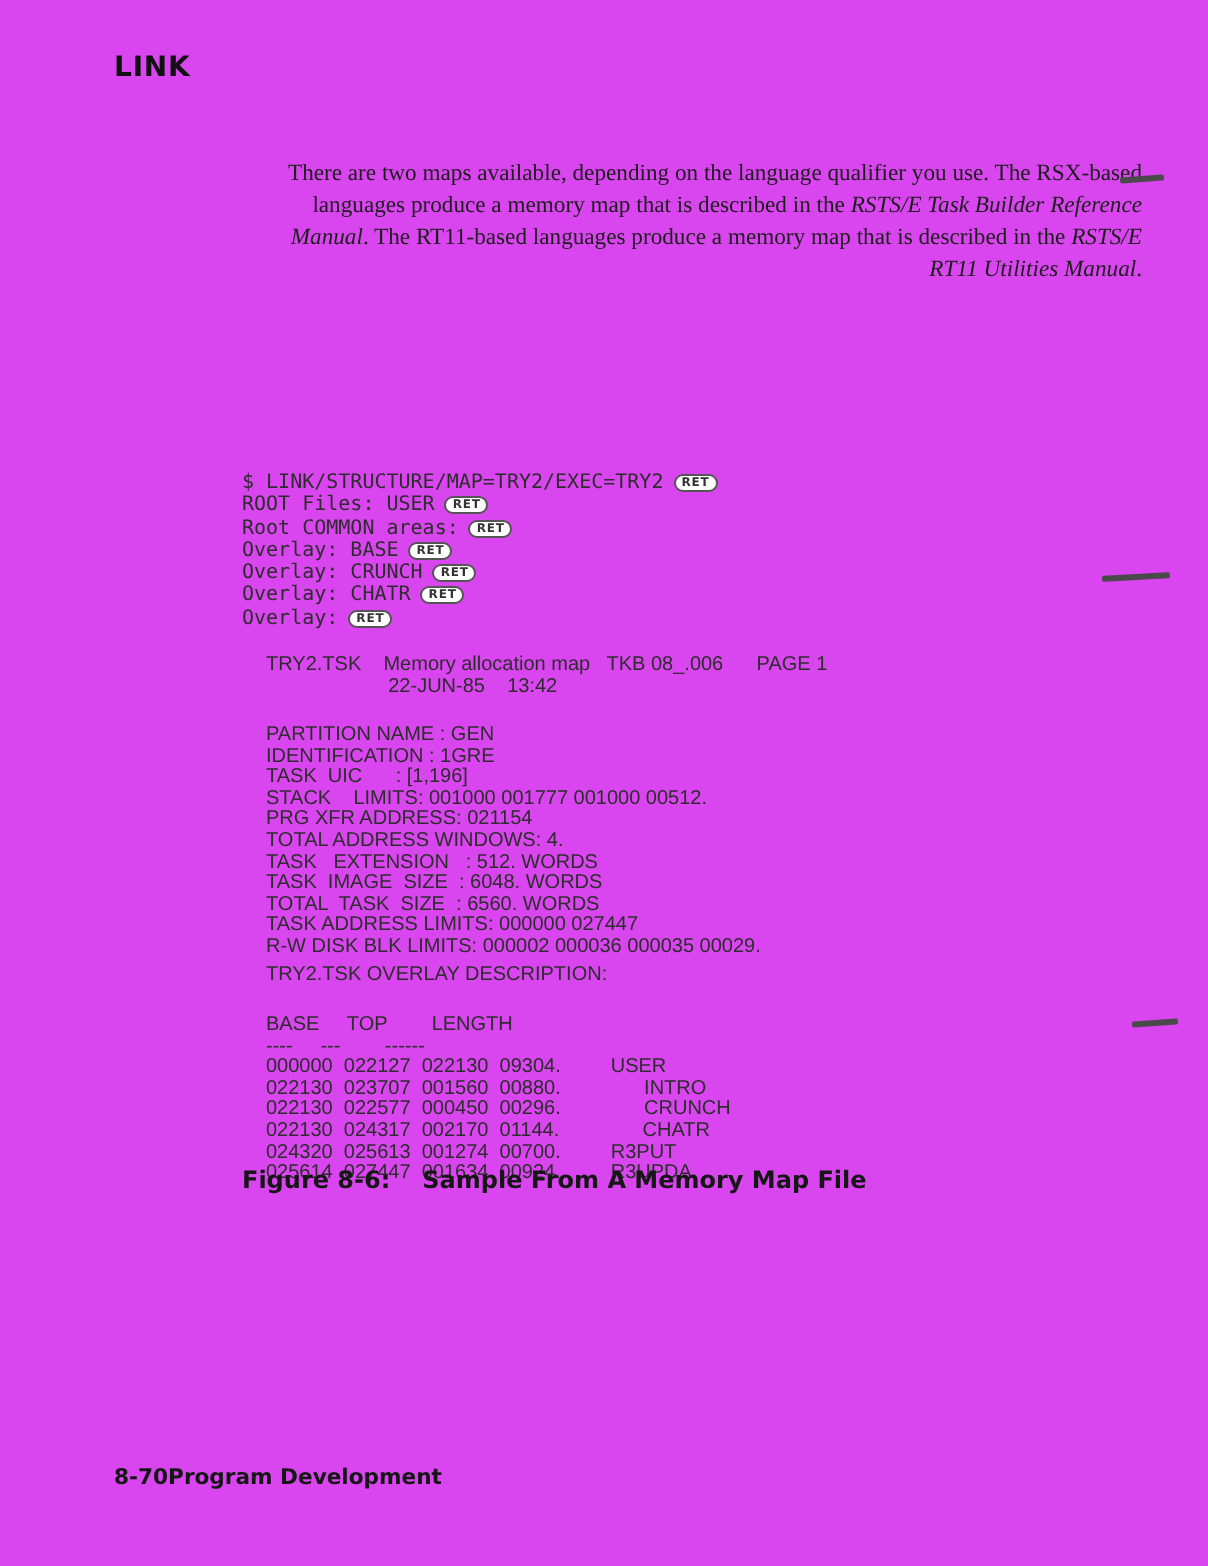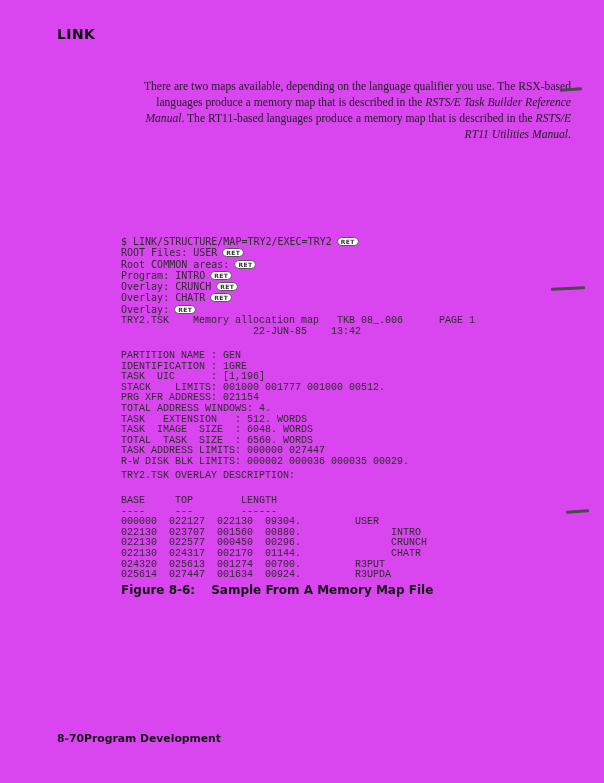"Program: INTRO" span { text: Program: INTRO -> Overlay: BASE }
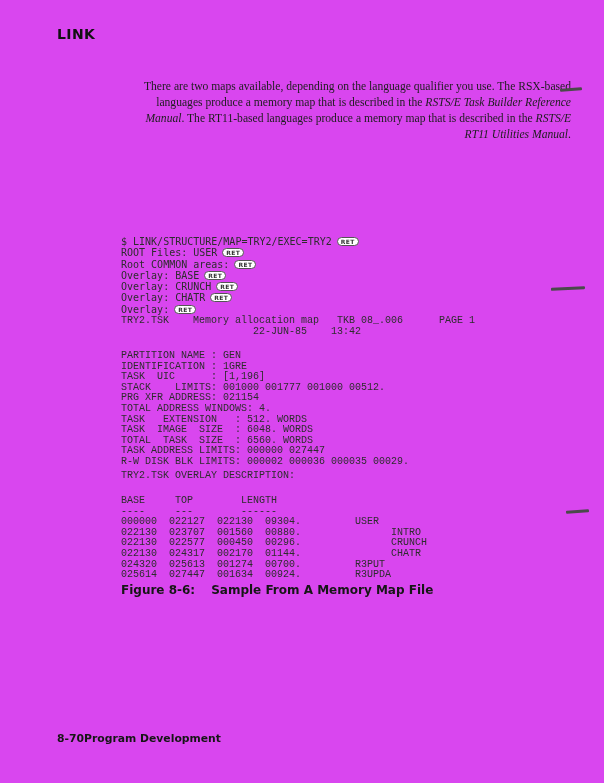"TRY2.TSK Memory allocation map TKB" pre.mono-block { font-family: Liberation Mono, monospace -> Liberation Sans, sans-serif; margin: 0 -> 12px }
